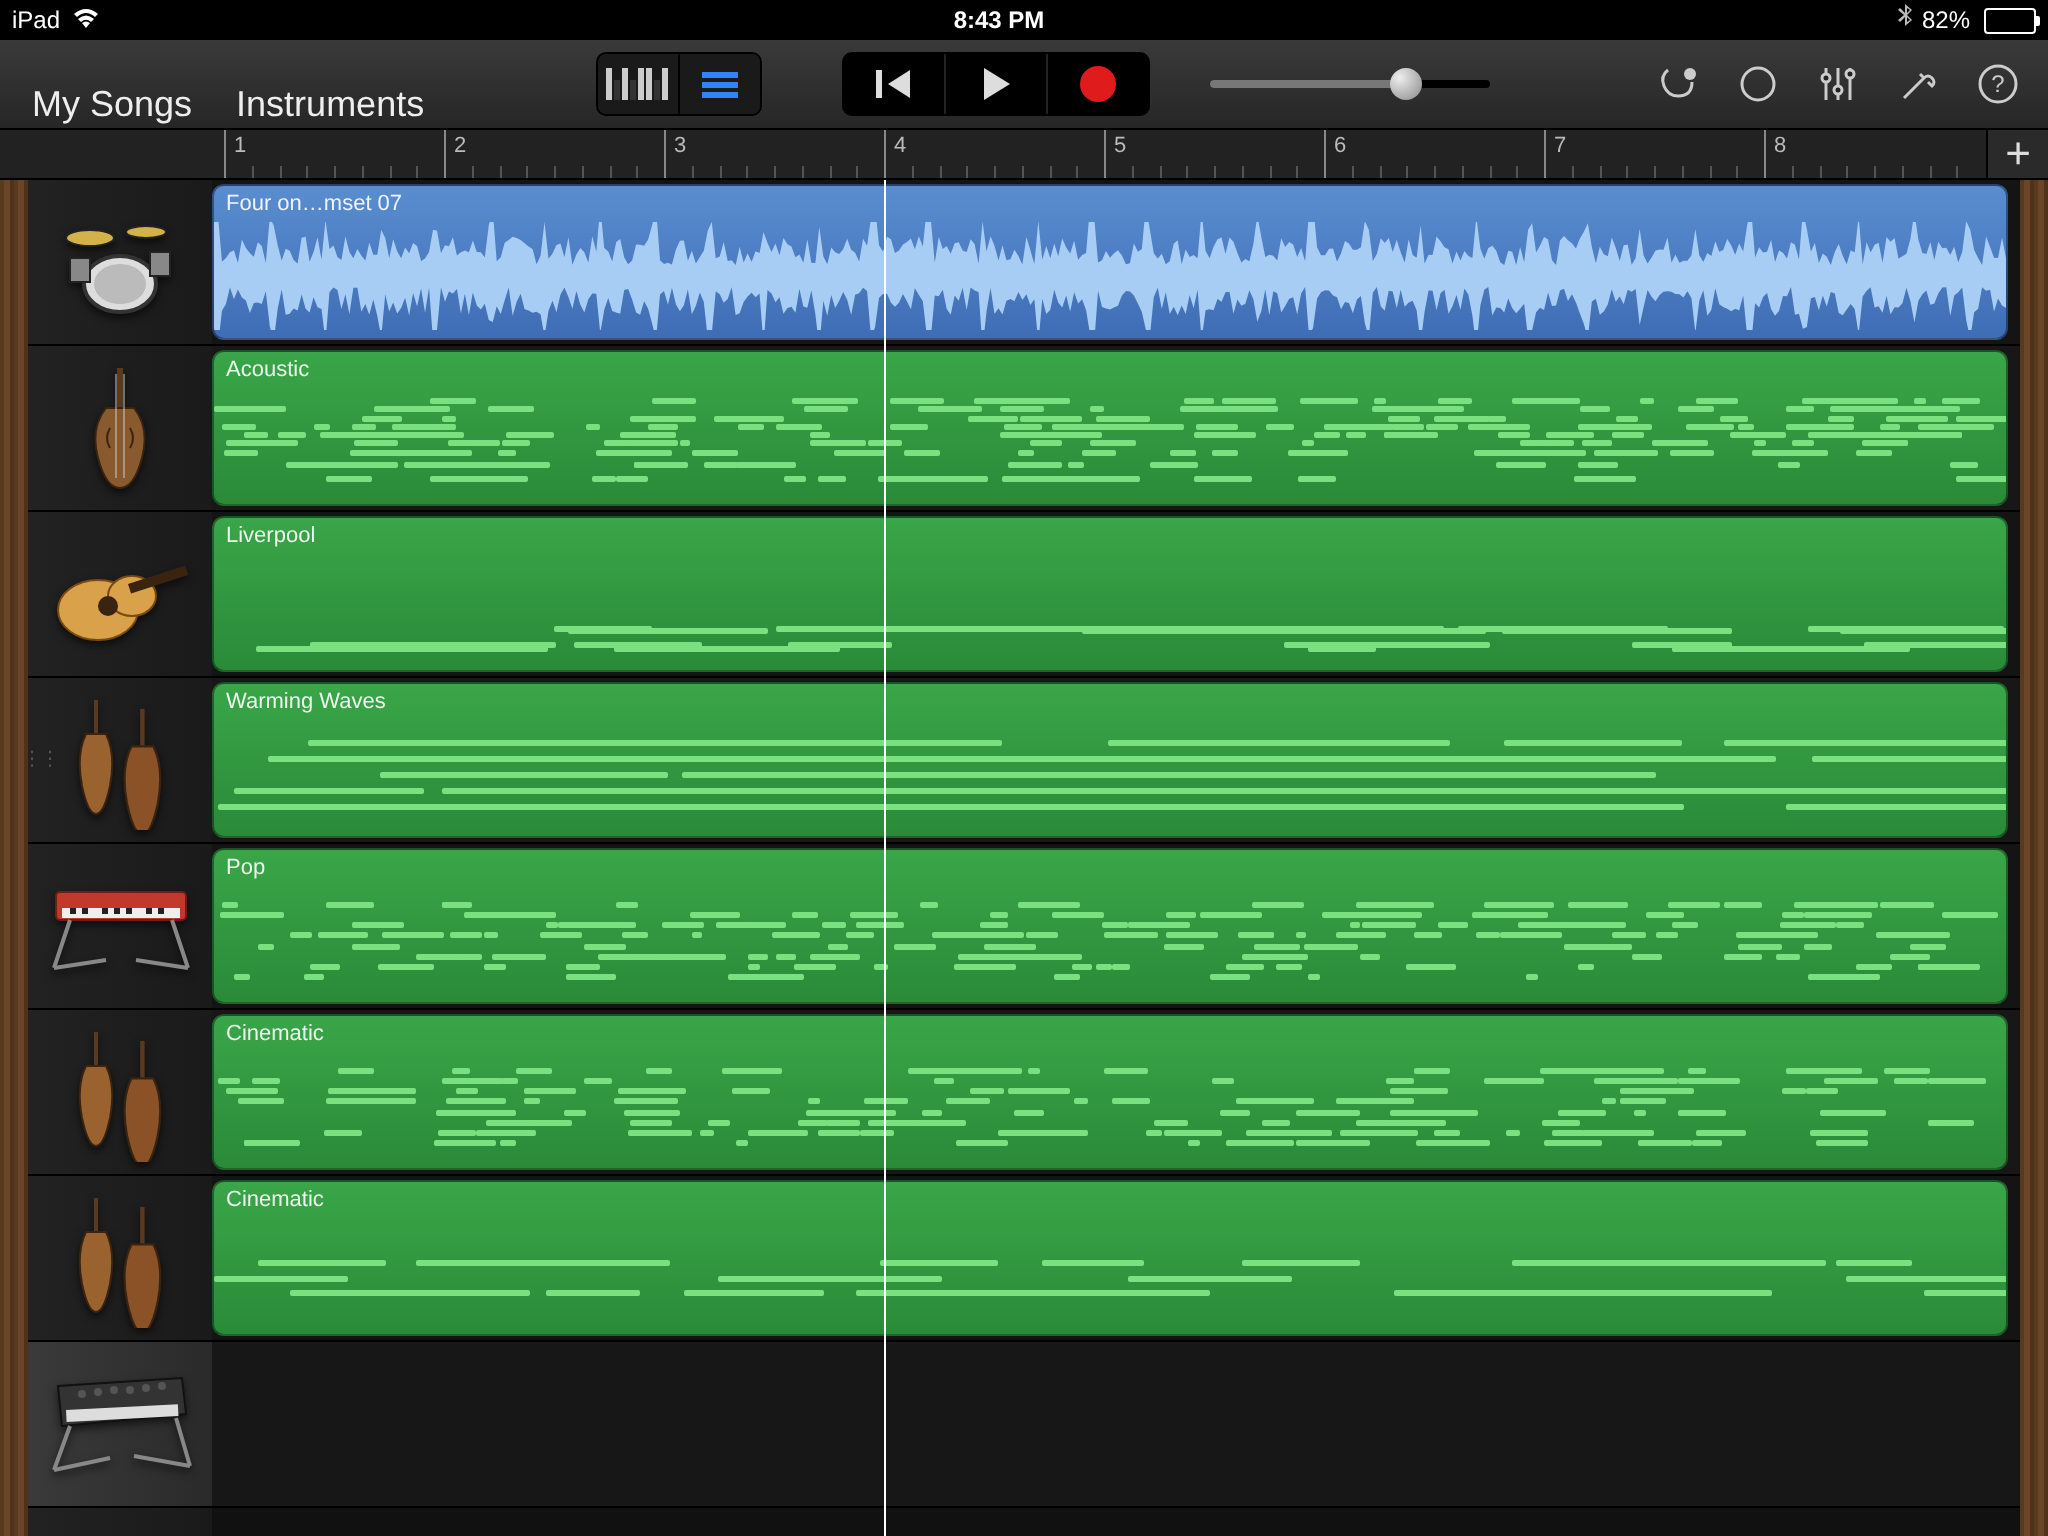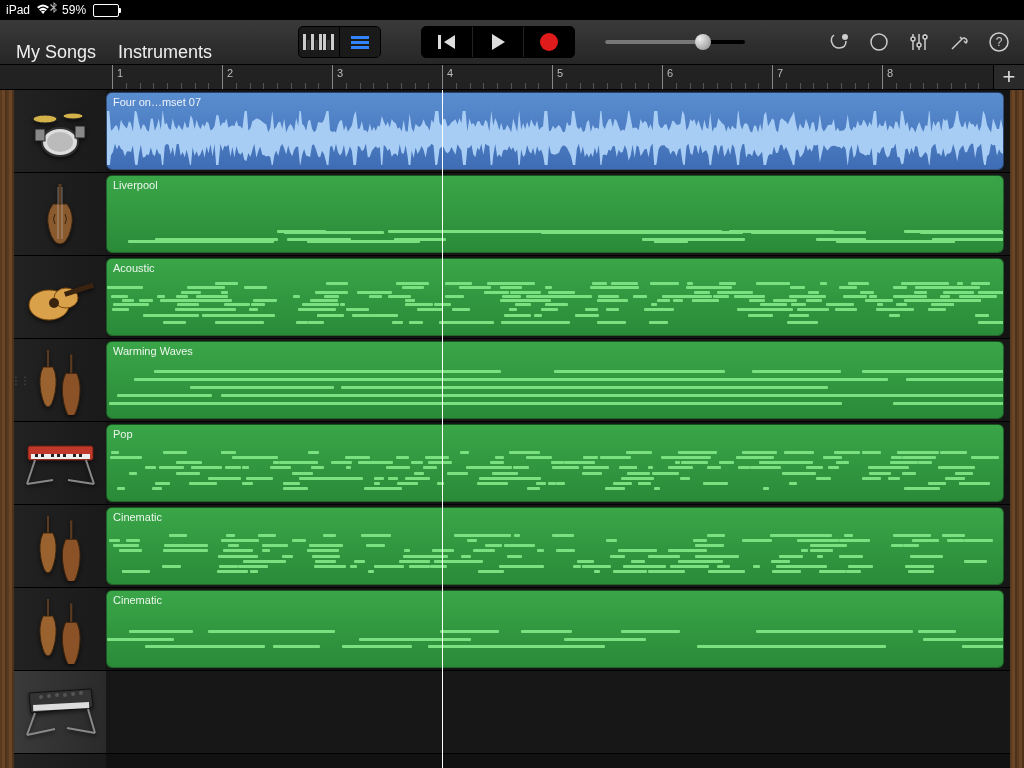"8:43 PM" div.center { html: none -> <div>8:43 PM</div> }
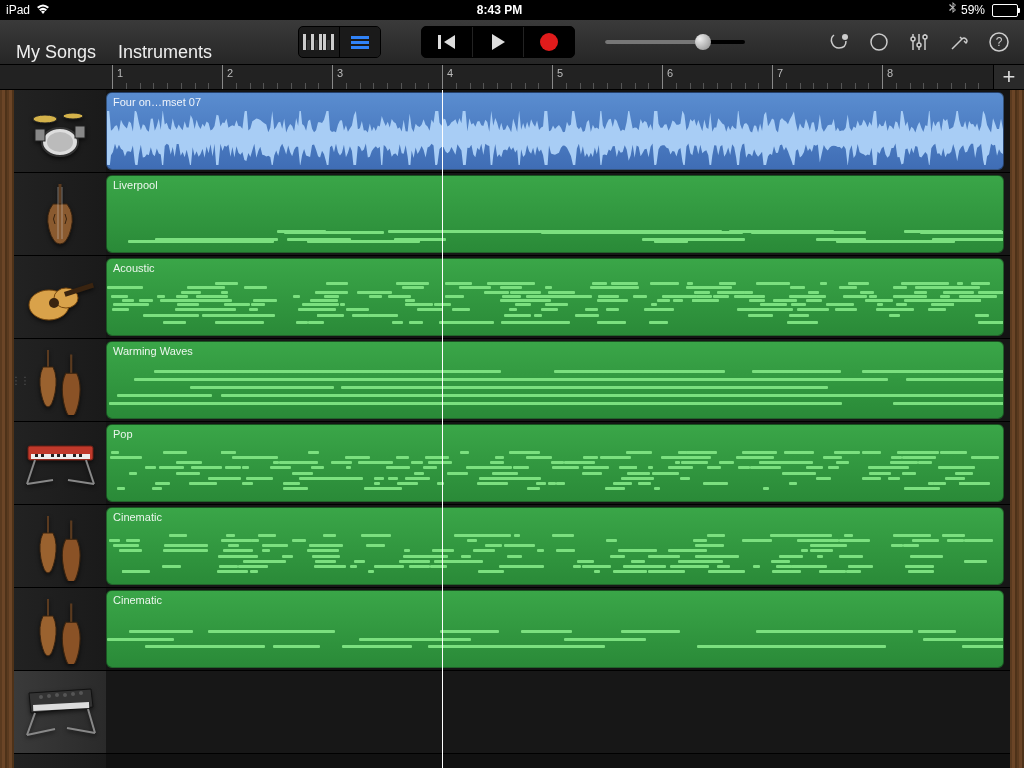"59%" span { text: 59% -> 82% }
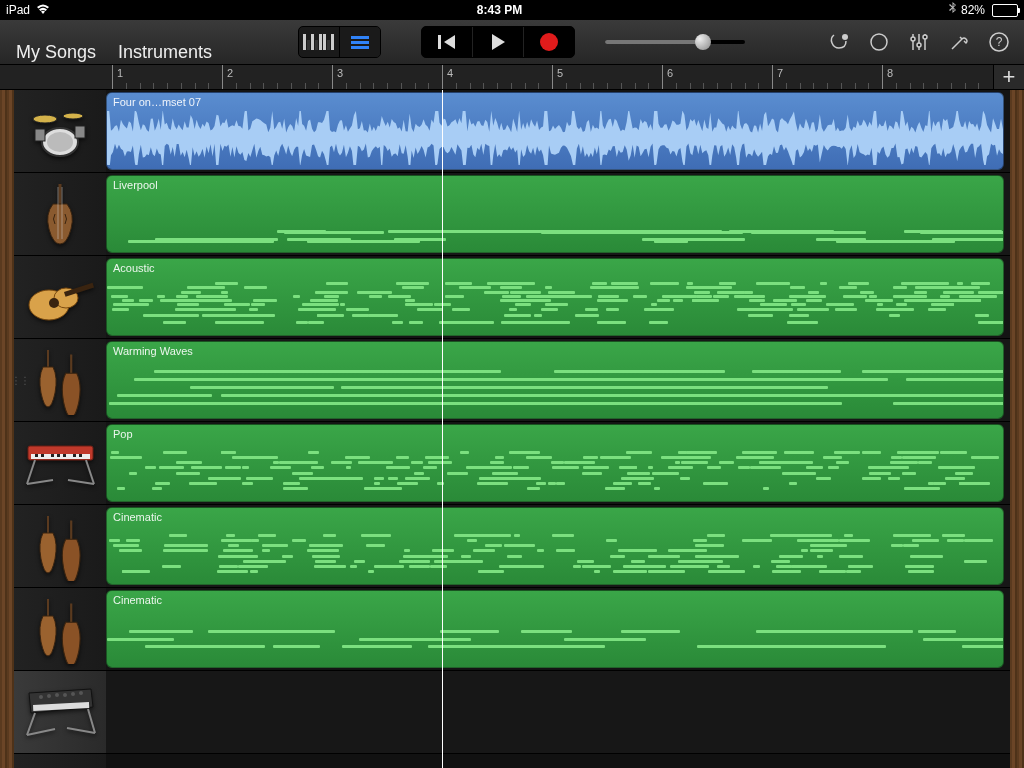"Liverpool" div.lane { order: before "Acoustic" -> after "Acoustic" }
